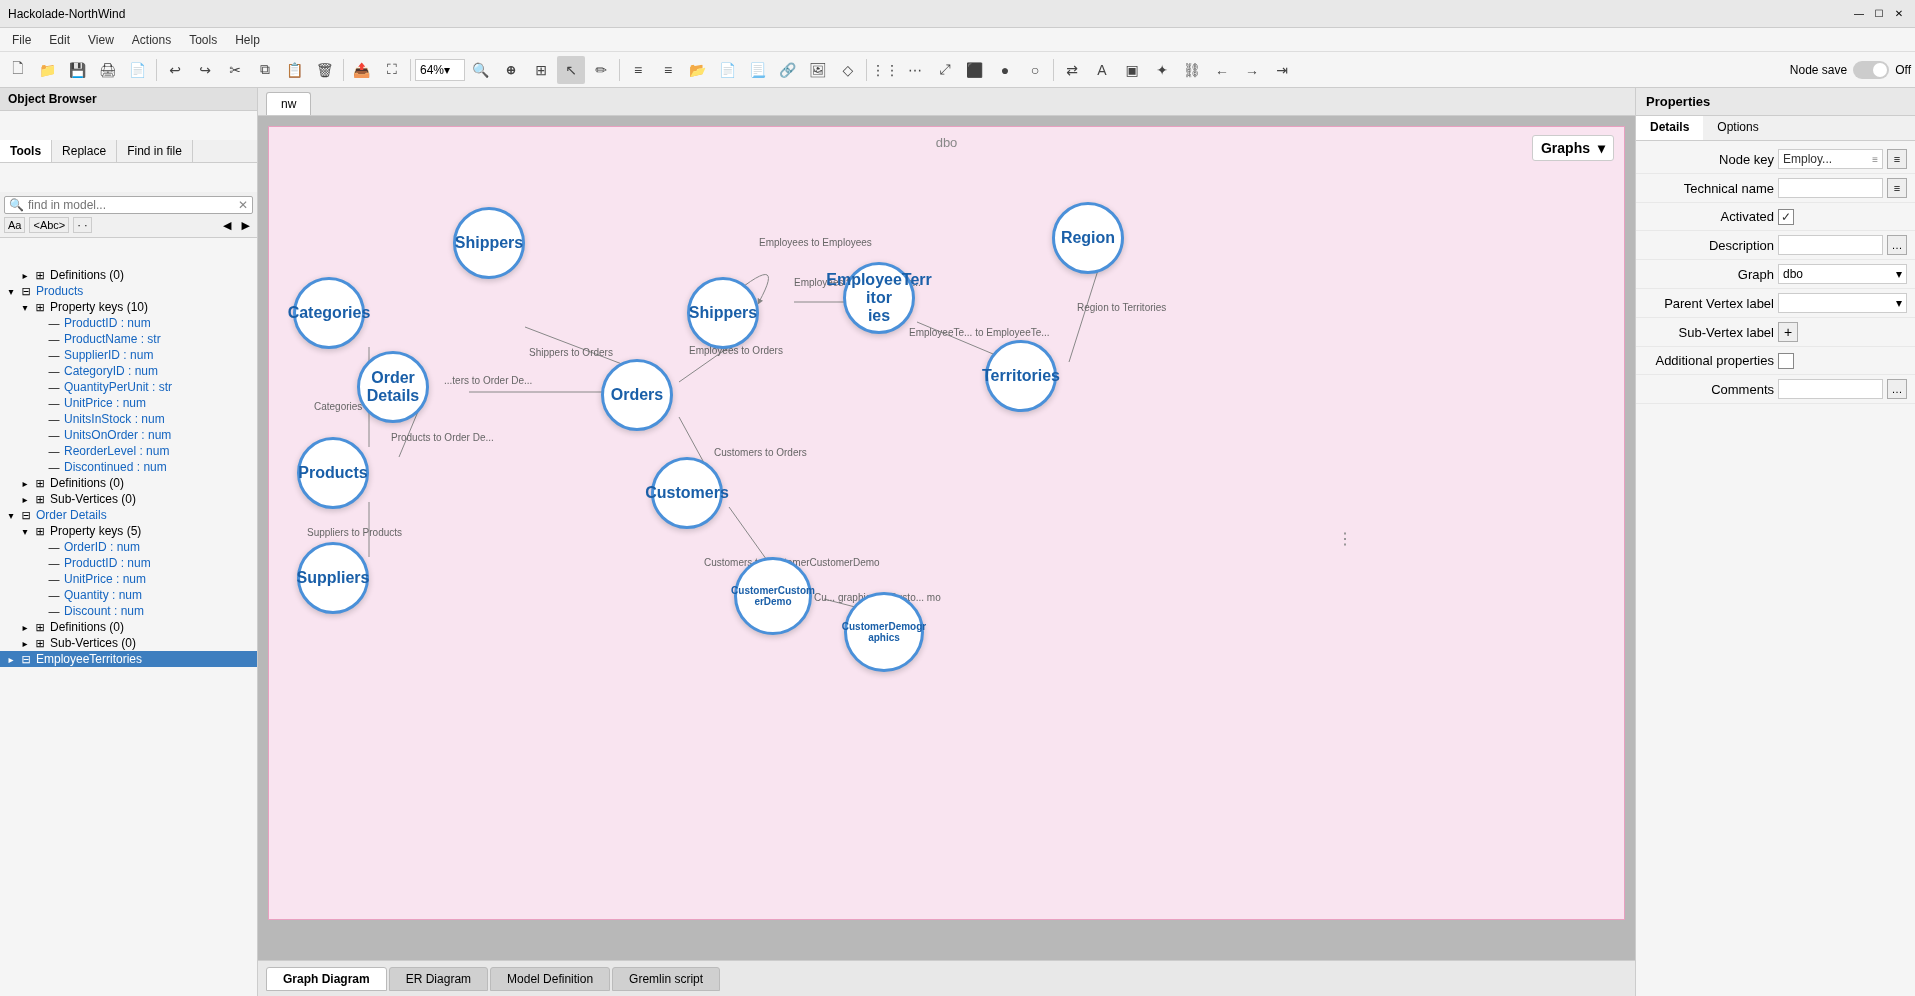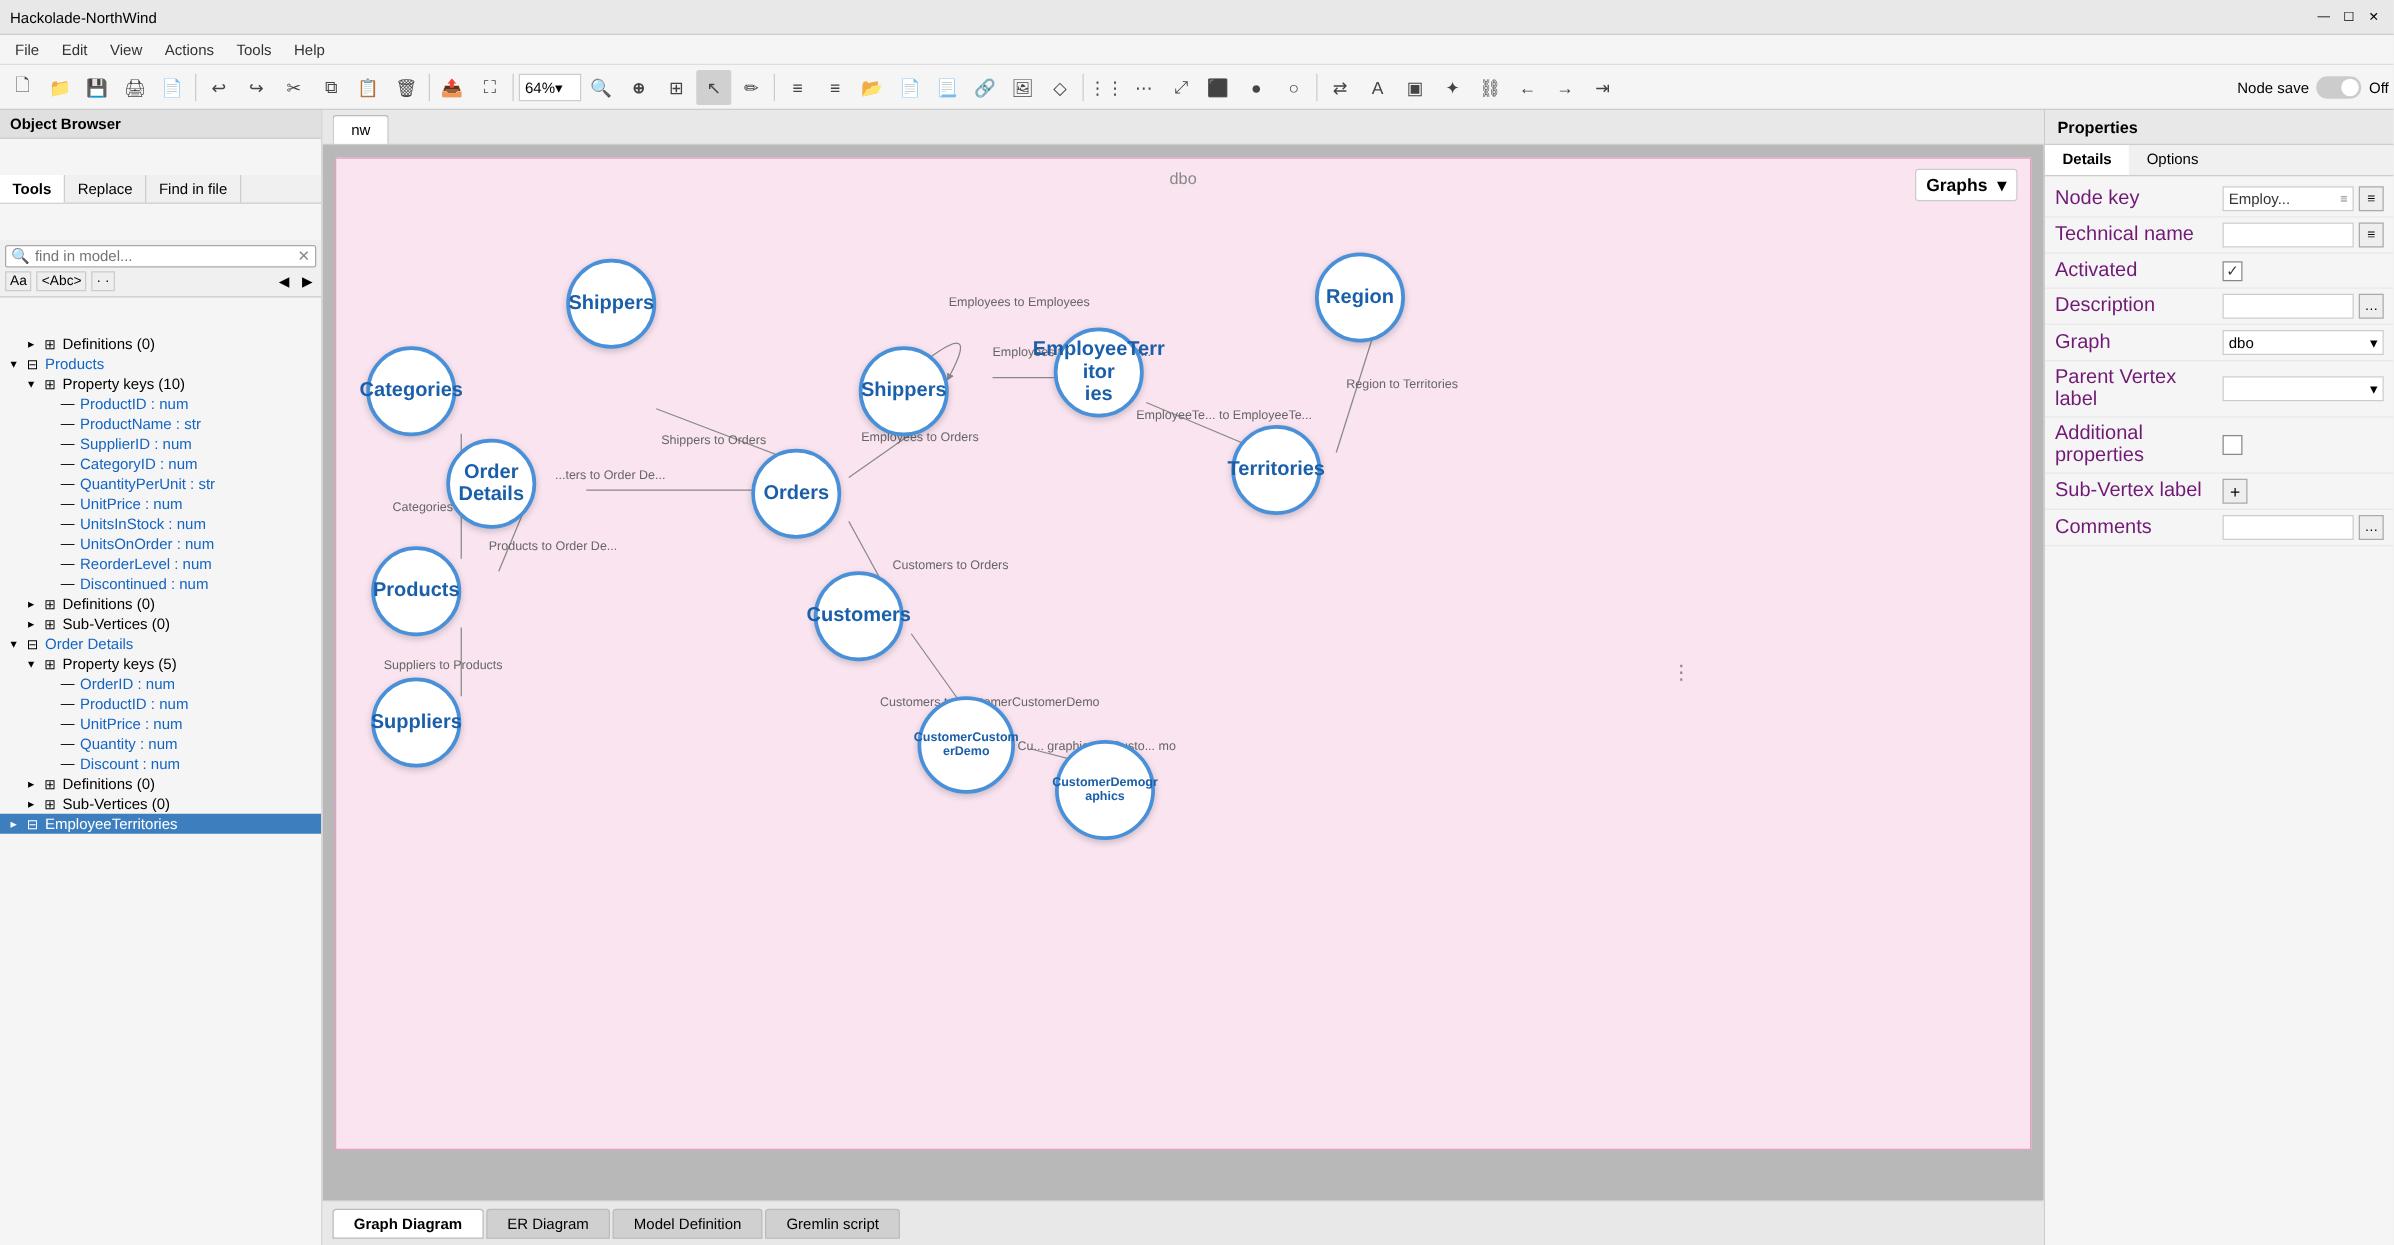"Node key" .prop-label { color: #701a75 -> #000000; font-size: 16px -> 13px; text-align: none -> right }
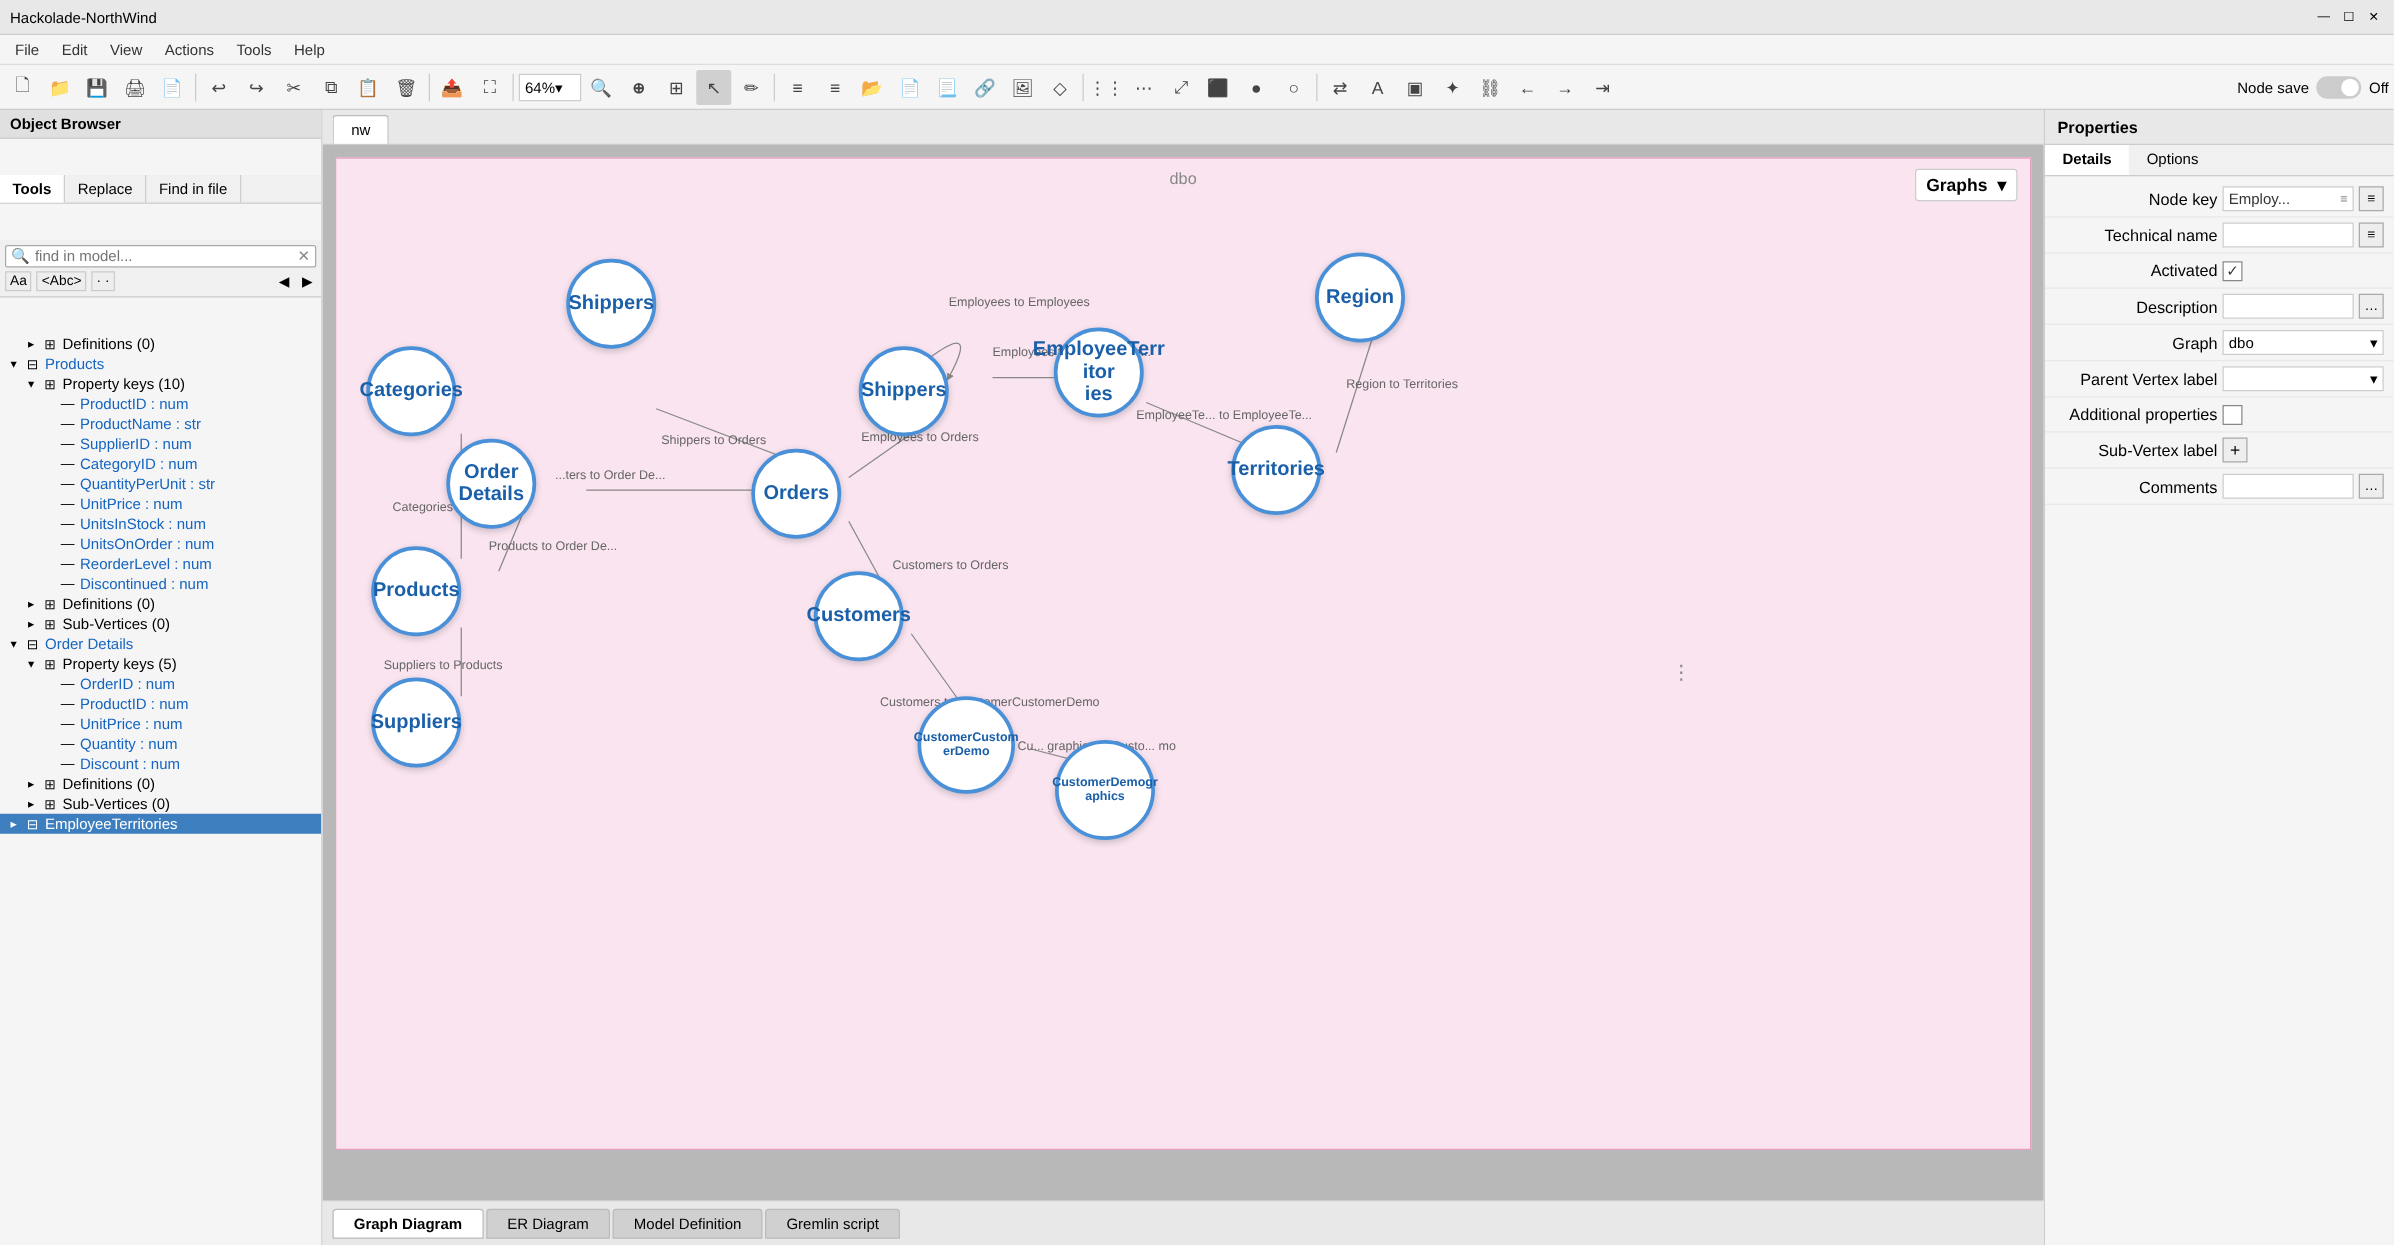"Additional properties" div.prop-row { order: before "Sub-Vertex label" -> after "Sub-Vertex label" }
